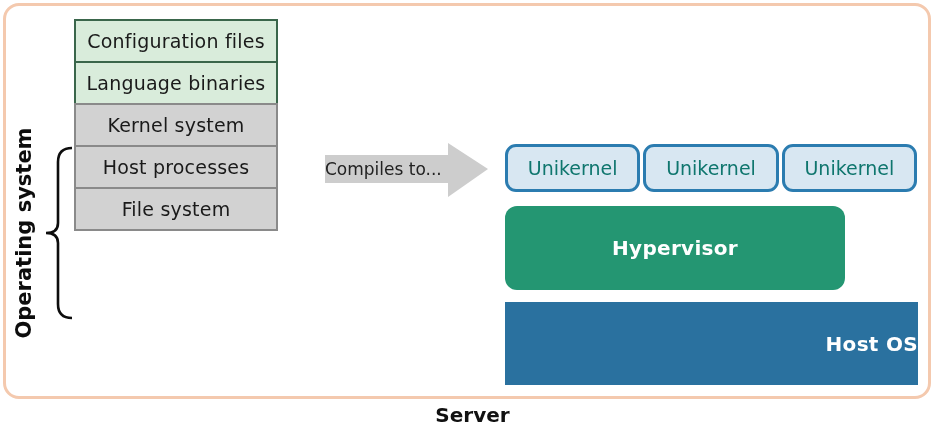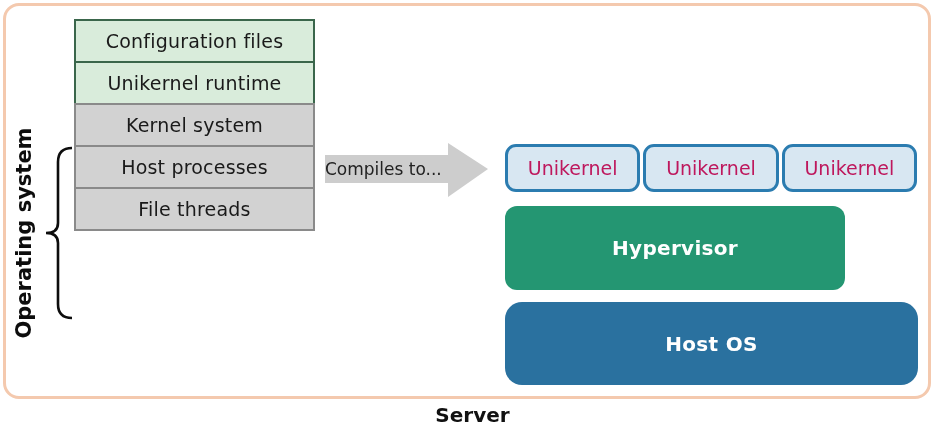"Configuration files" .stack { width: 241px -> 204px }
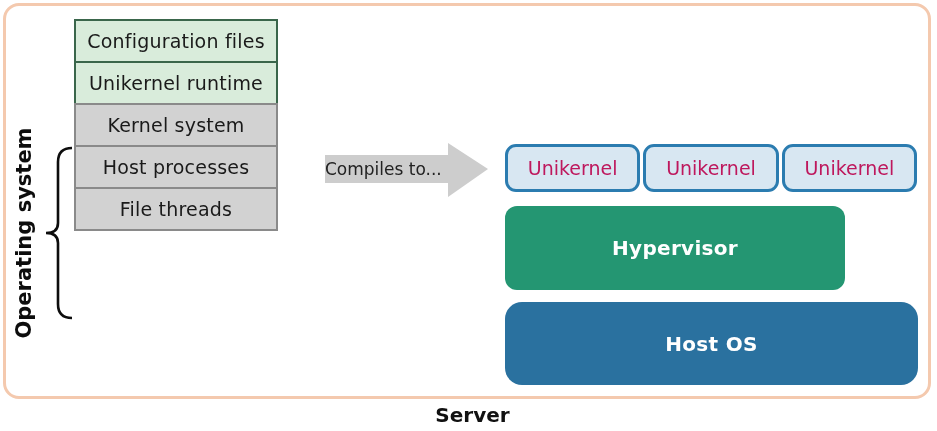"Unikernel runtime" span { text: Unikernel runtime -> Language binaries }
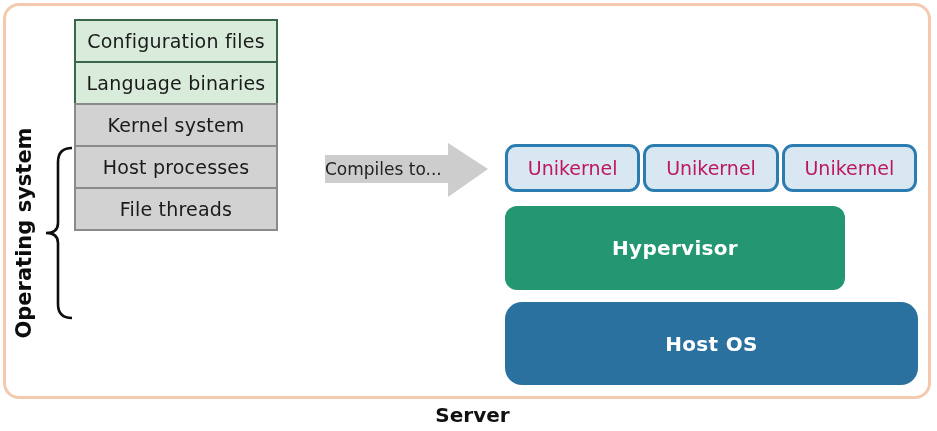"Unikernel" .uni-cell { color: #be185d -> #0f766e }
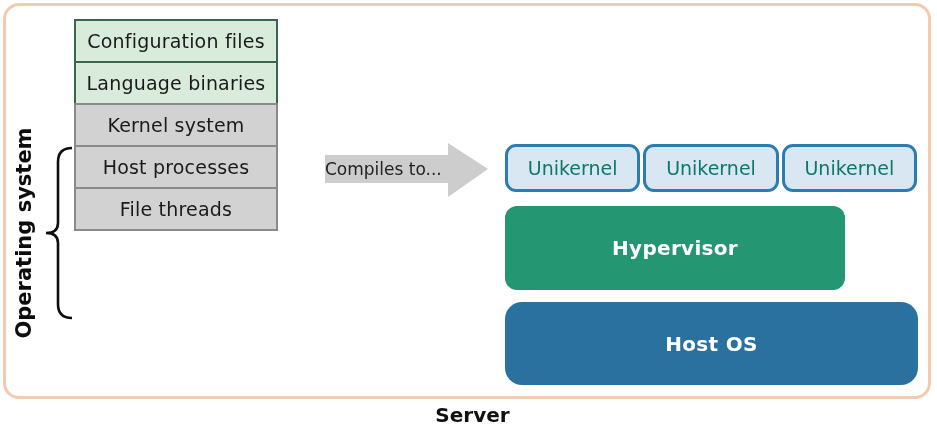"File threads" span { text: threads -> system }
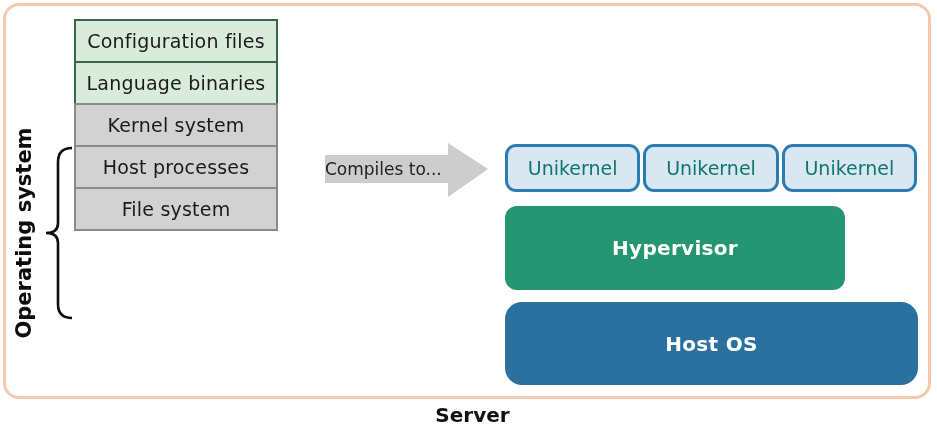"Host OS" .hostos { border-radius: 17px -> none; justify-content: center -> flex-end }
